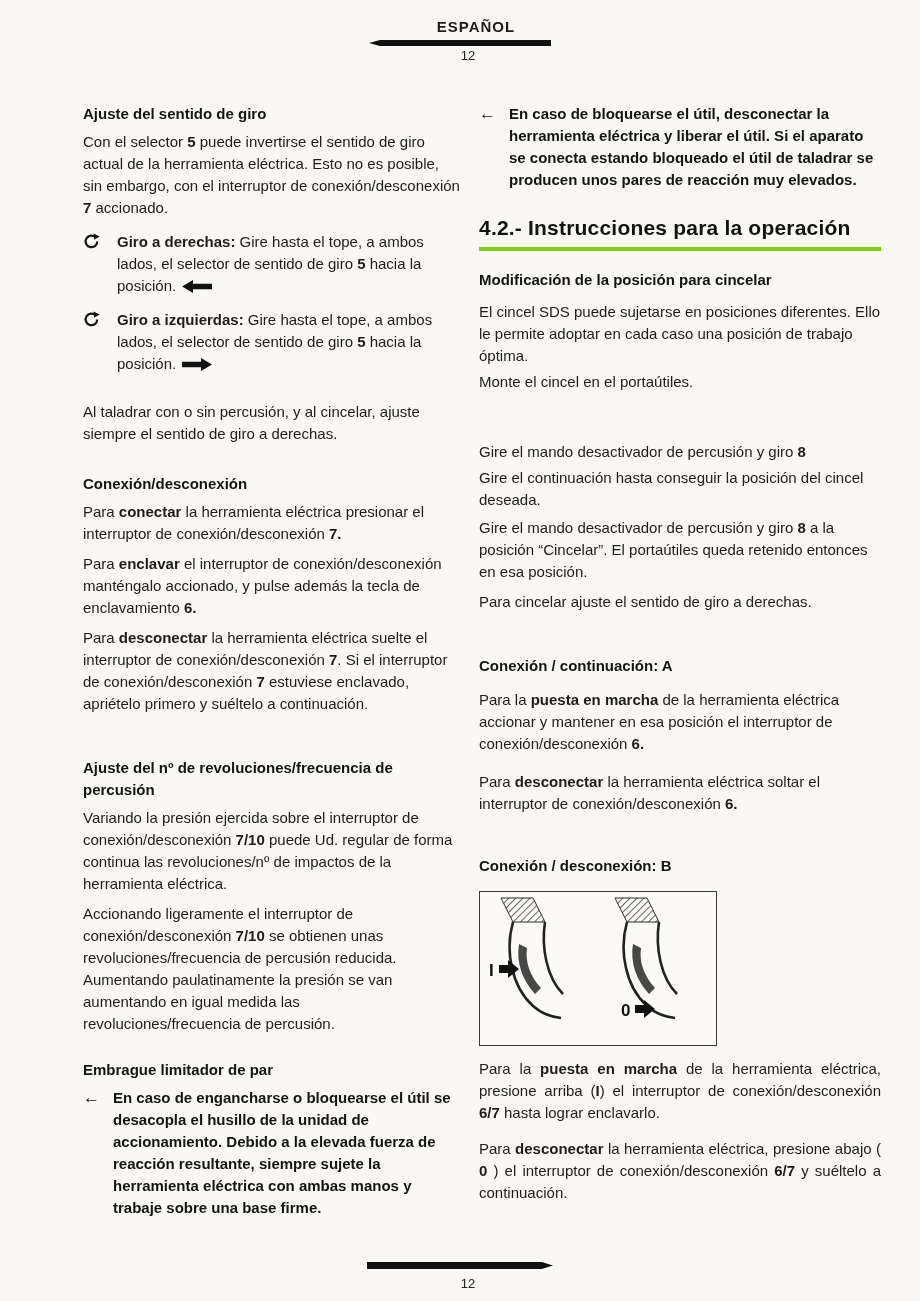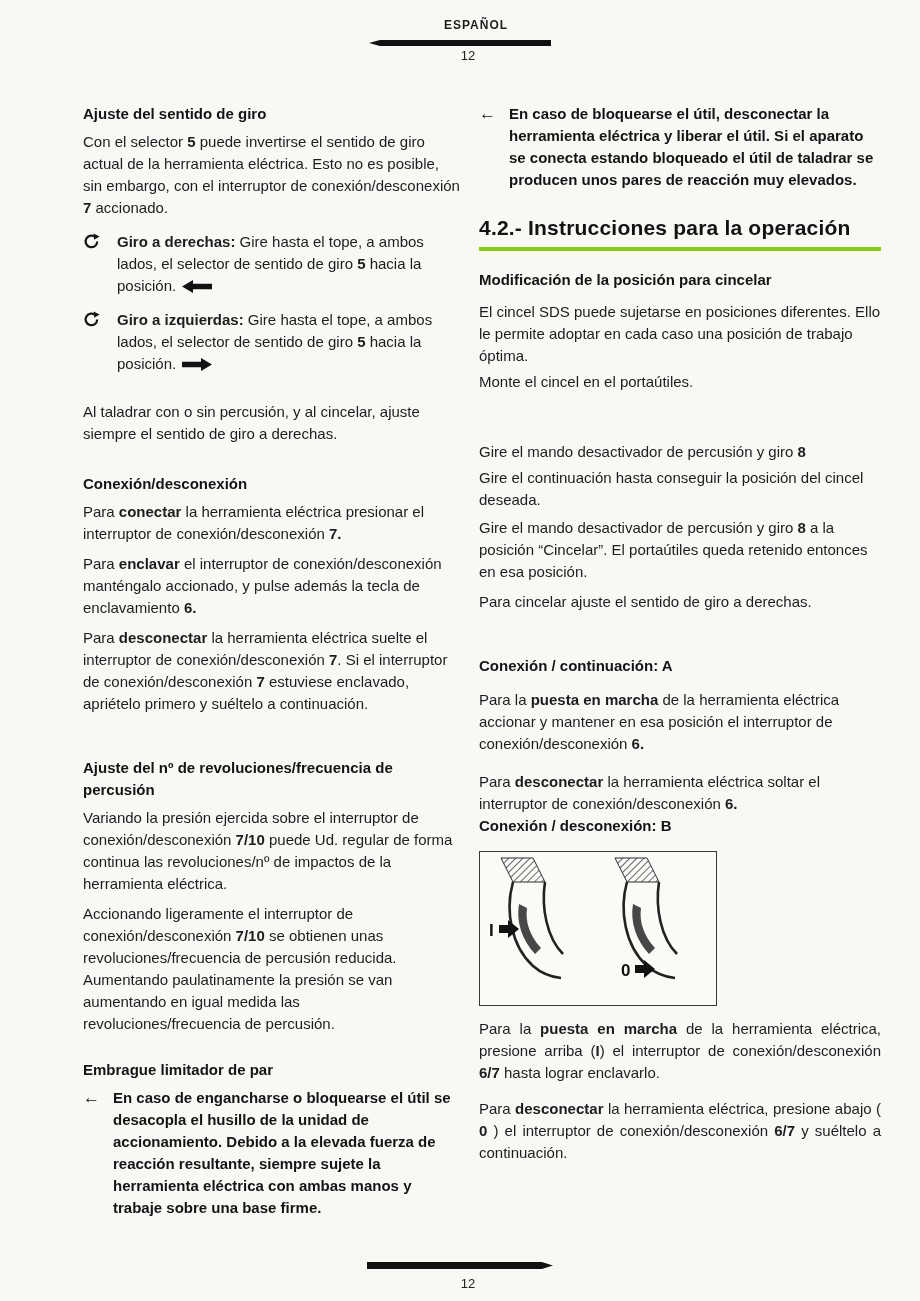"ESPAÑOL" .lang { font-size: 12px -> 15px }
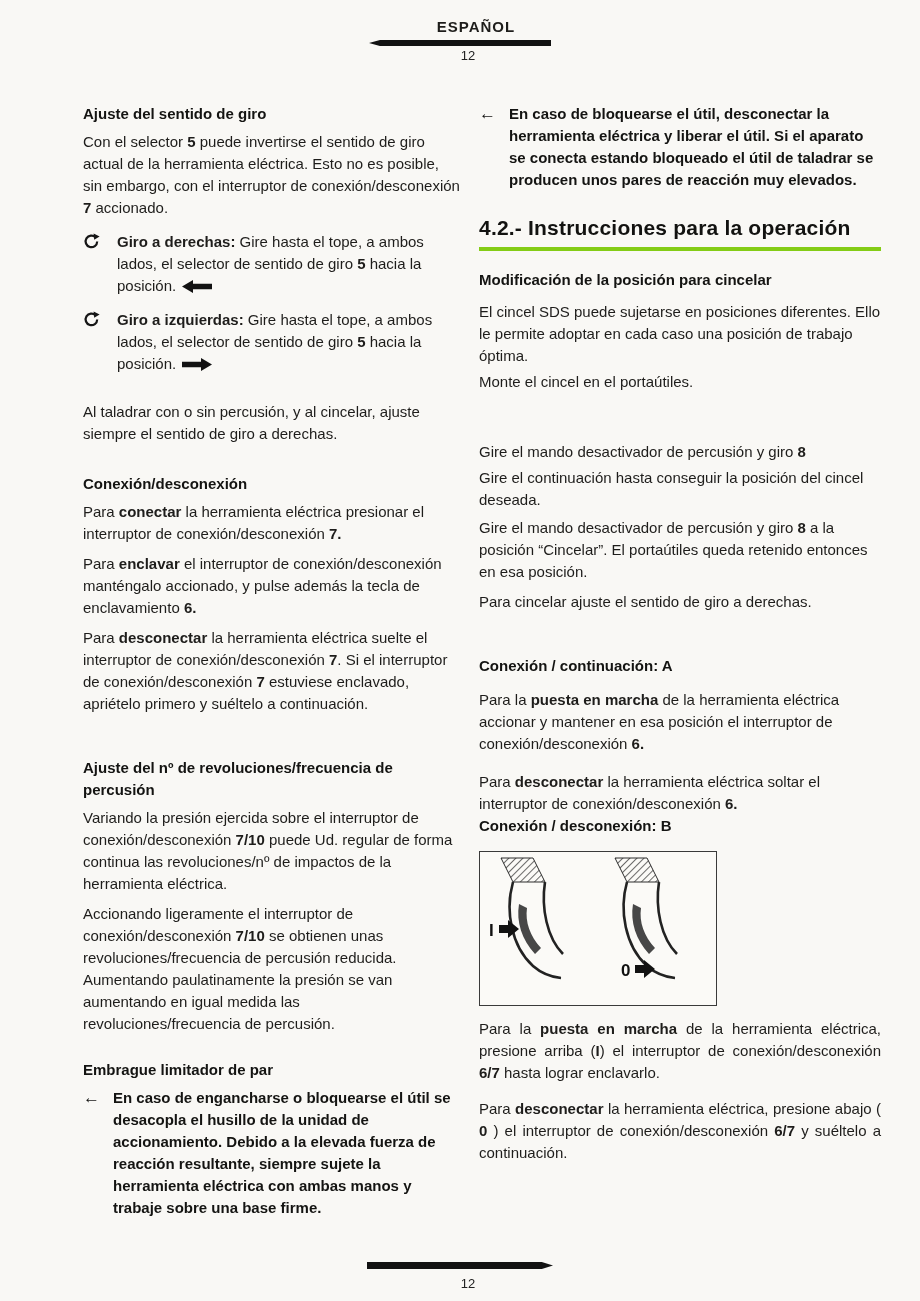"Conexión / desconexión: B" .mt40 { margin-top: none -> 40px }
